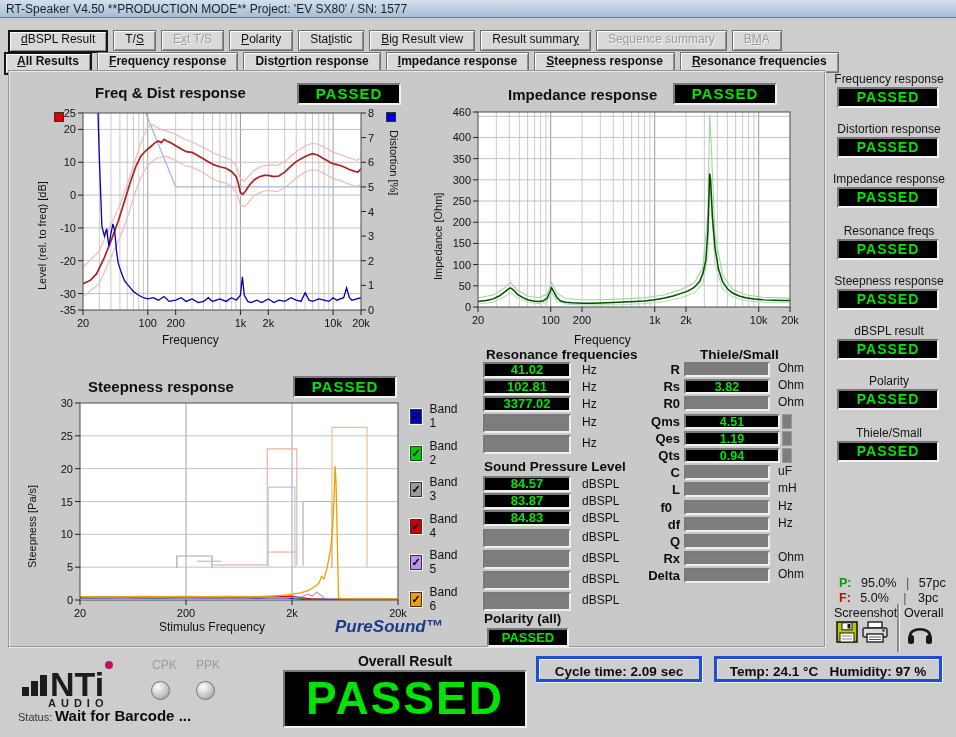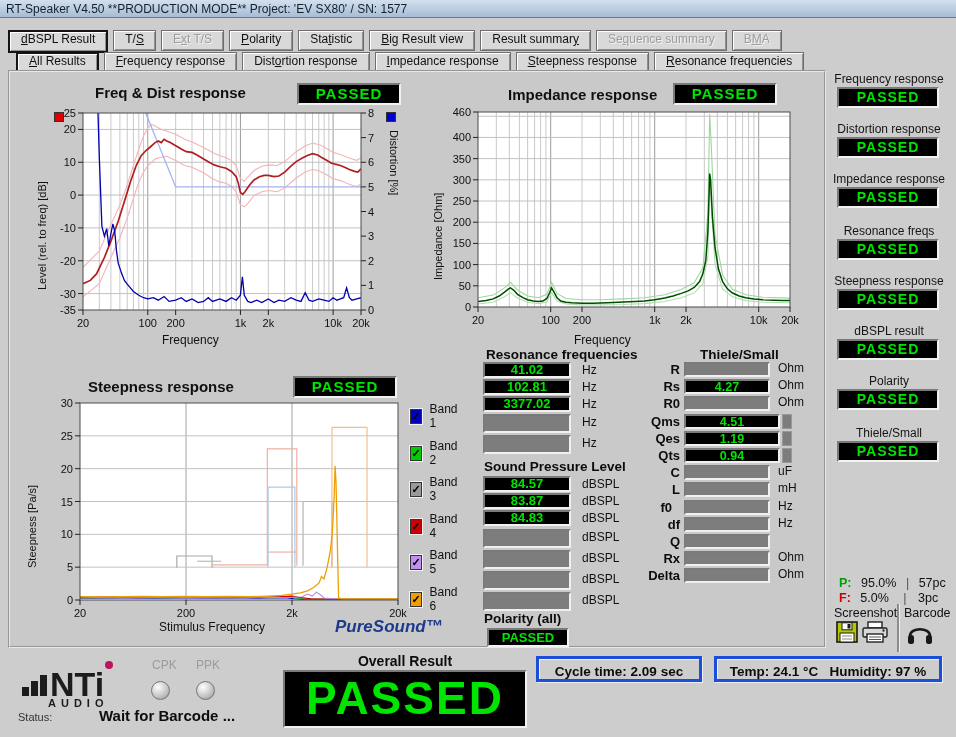"All Results" div.abs { font-weight: none -> bold; left: 16px -> 4px }
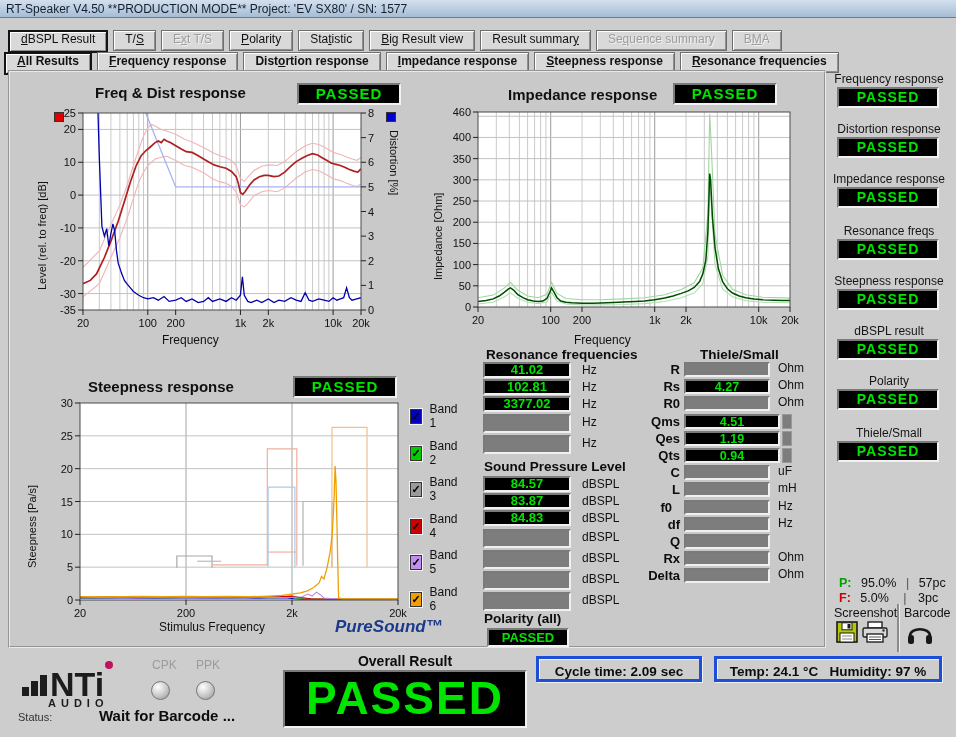"4.27" div.vbox { text: 4.27 -> 3.82 }
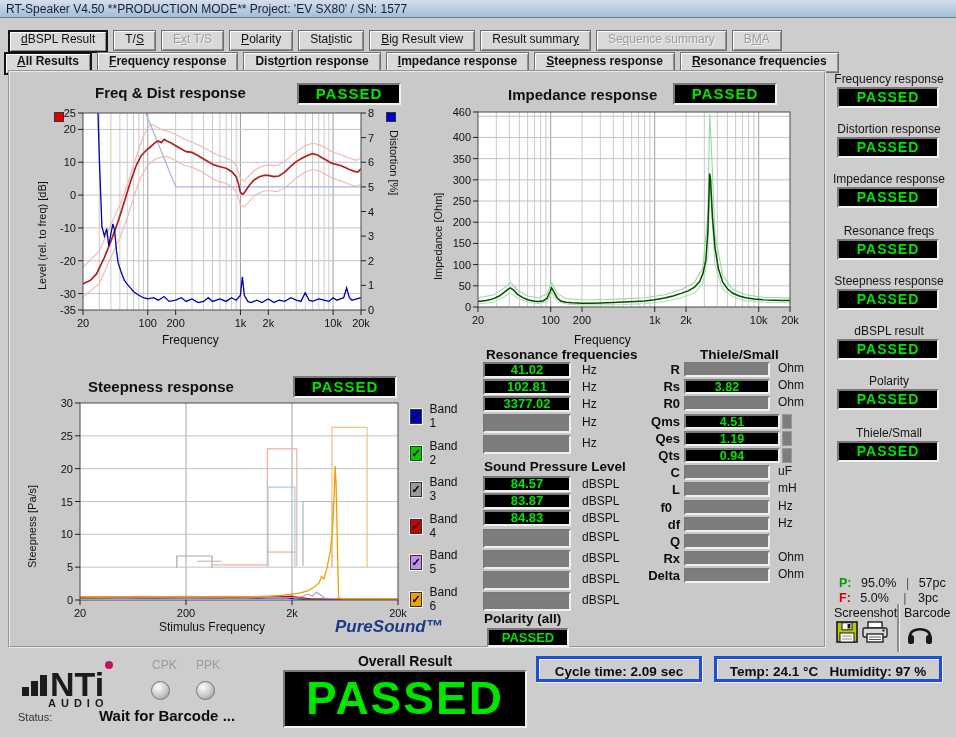"Barcode" div.abs { text: Barcode -> Overall }
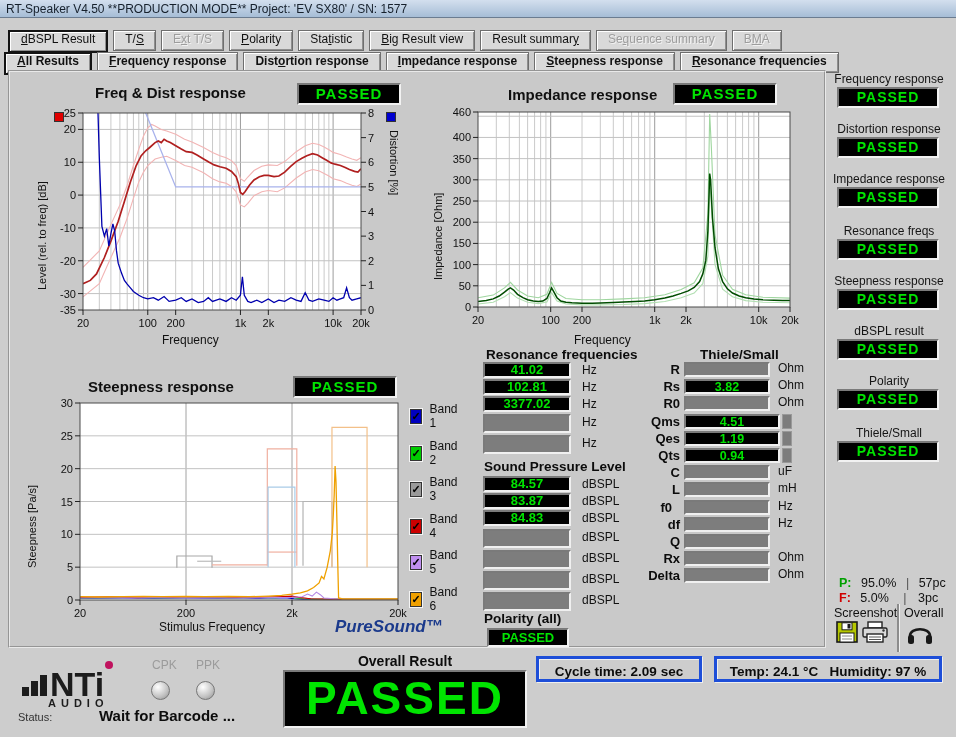"Wait for Barcode ..." div.abs { margin-left: 44px -> none }
